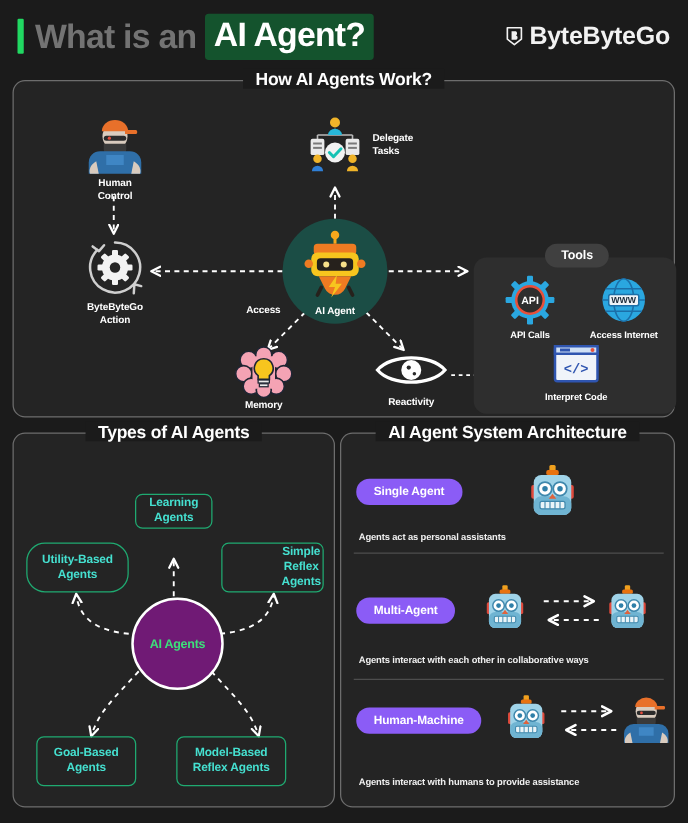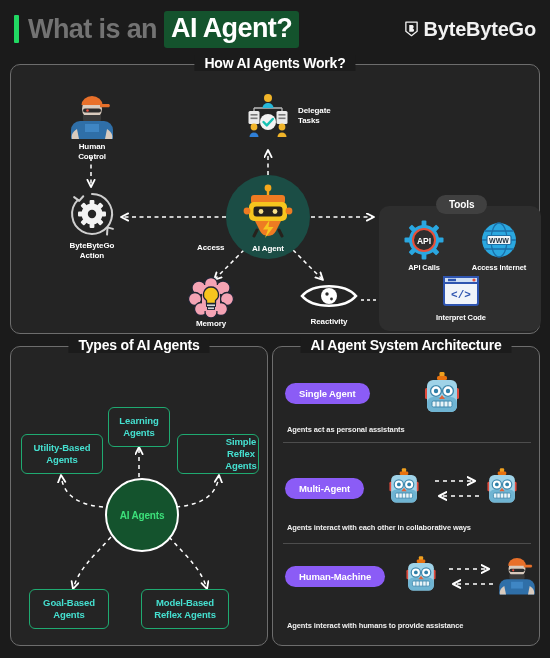"Learning" div.type-box { height: 40px -> 28px; top: 60px -> 48px }
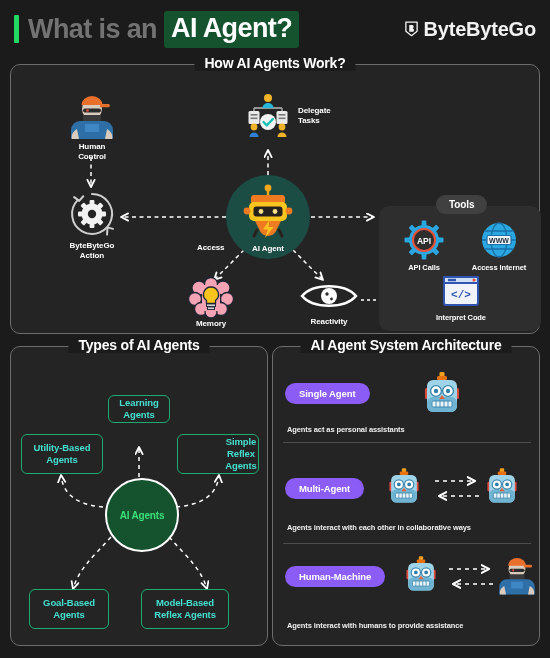"Utility-Based" div.type-box { border-radius: none -> 15px }
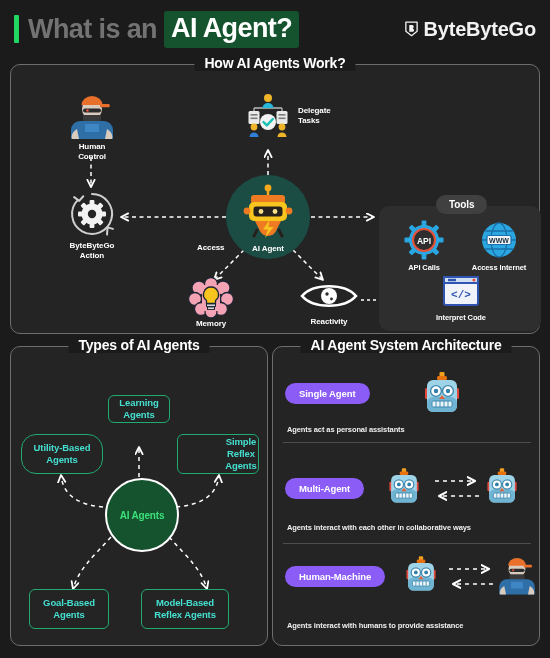"AI Agents" .hub { background: #14532d -> #701a75 }
